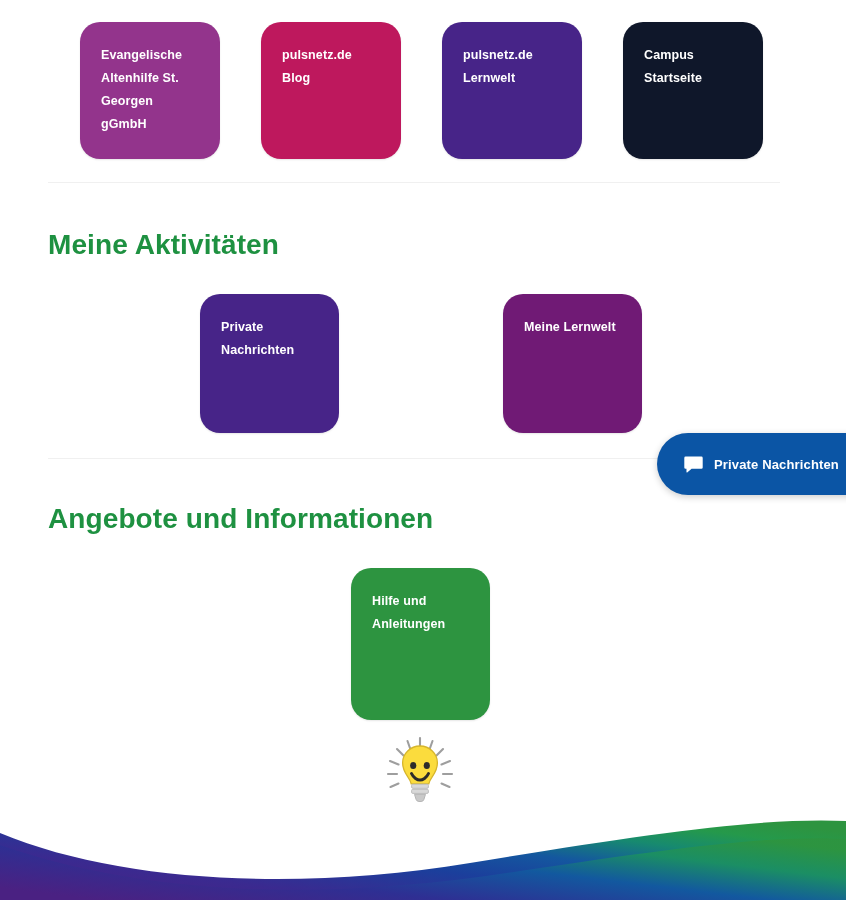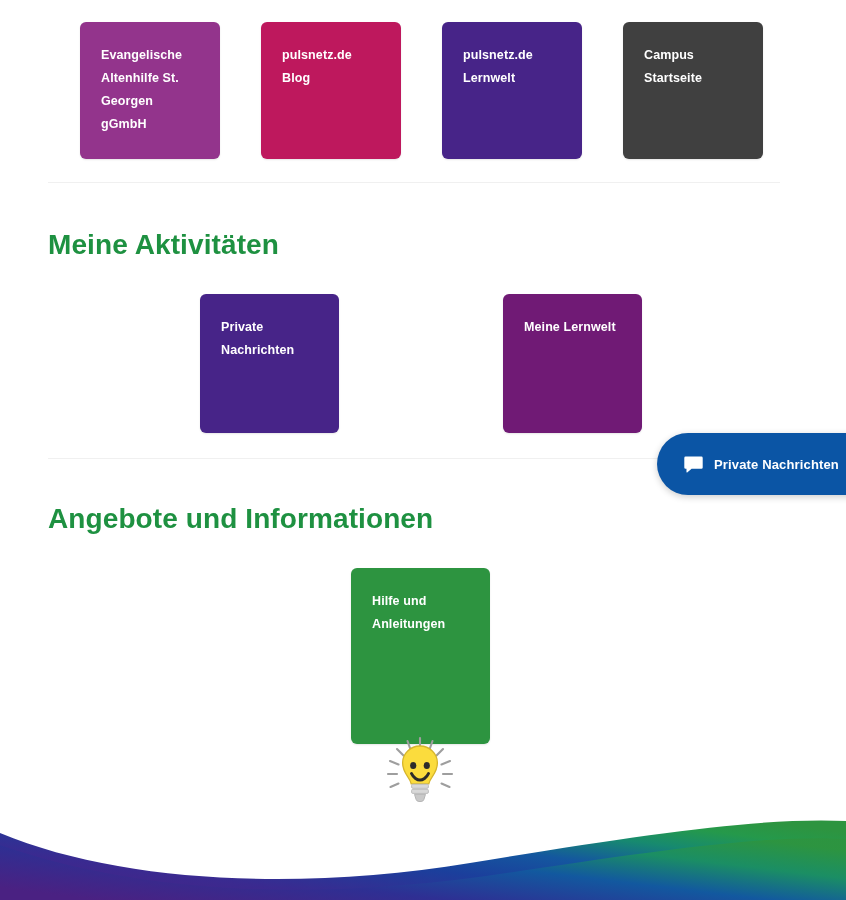"Evangelische Altenhilfe St. Georgen" .tile { border-radius: 6px -> 20px }
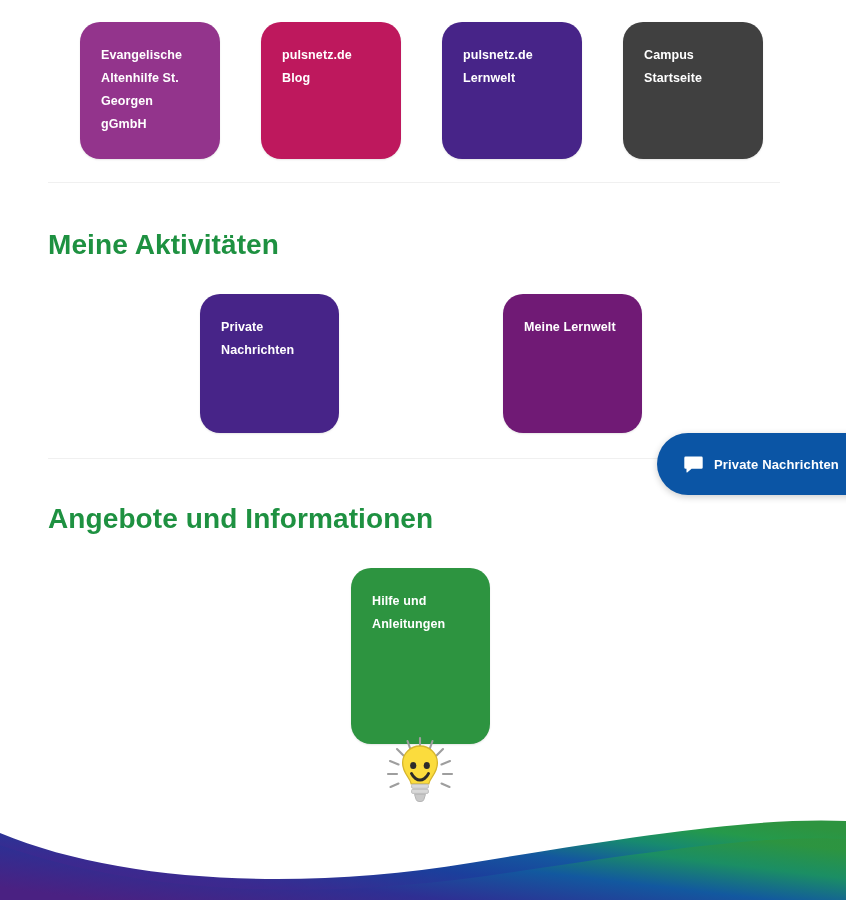"Campus Startseite" div.tile { background: #404040 -> #0f172a }
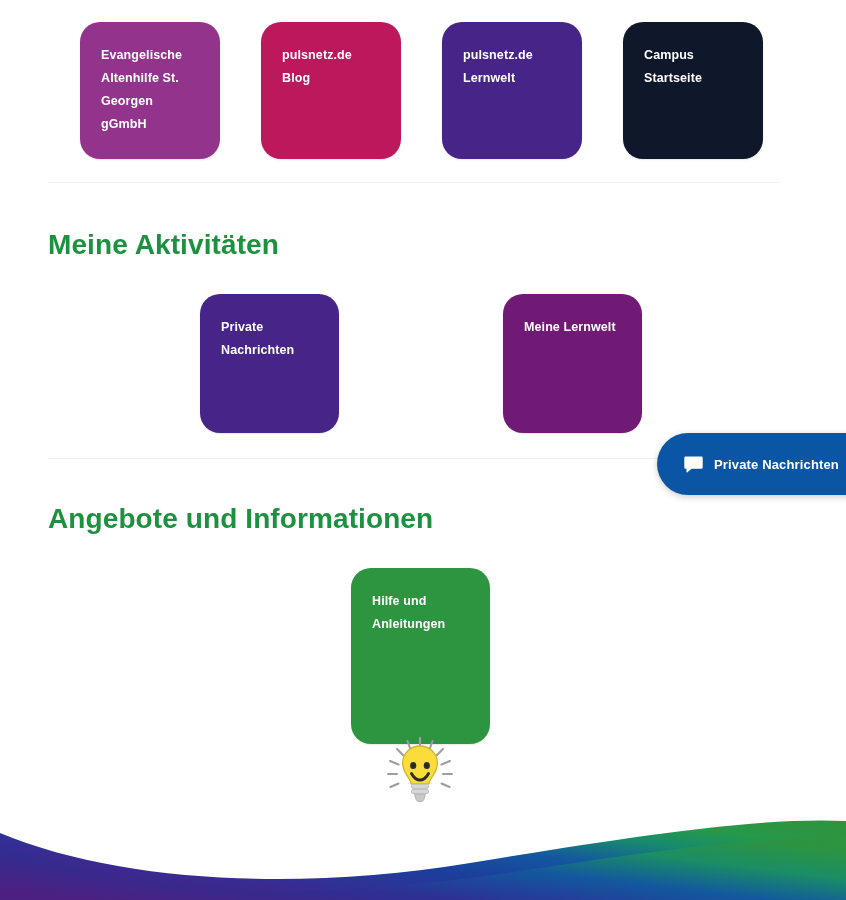"Hilfe und Anleitungen" #row-offers .tile { height: 176px -> 152px }
